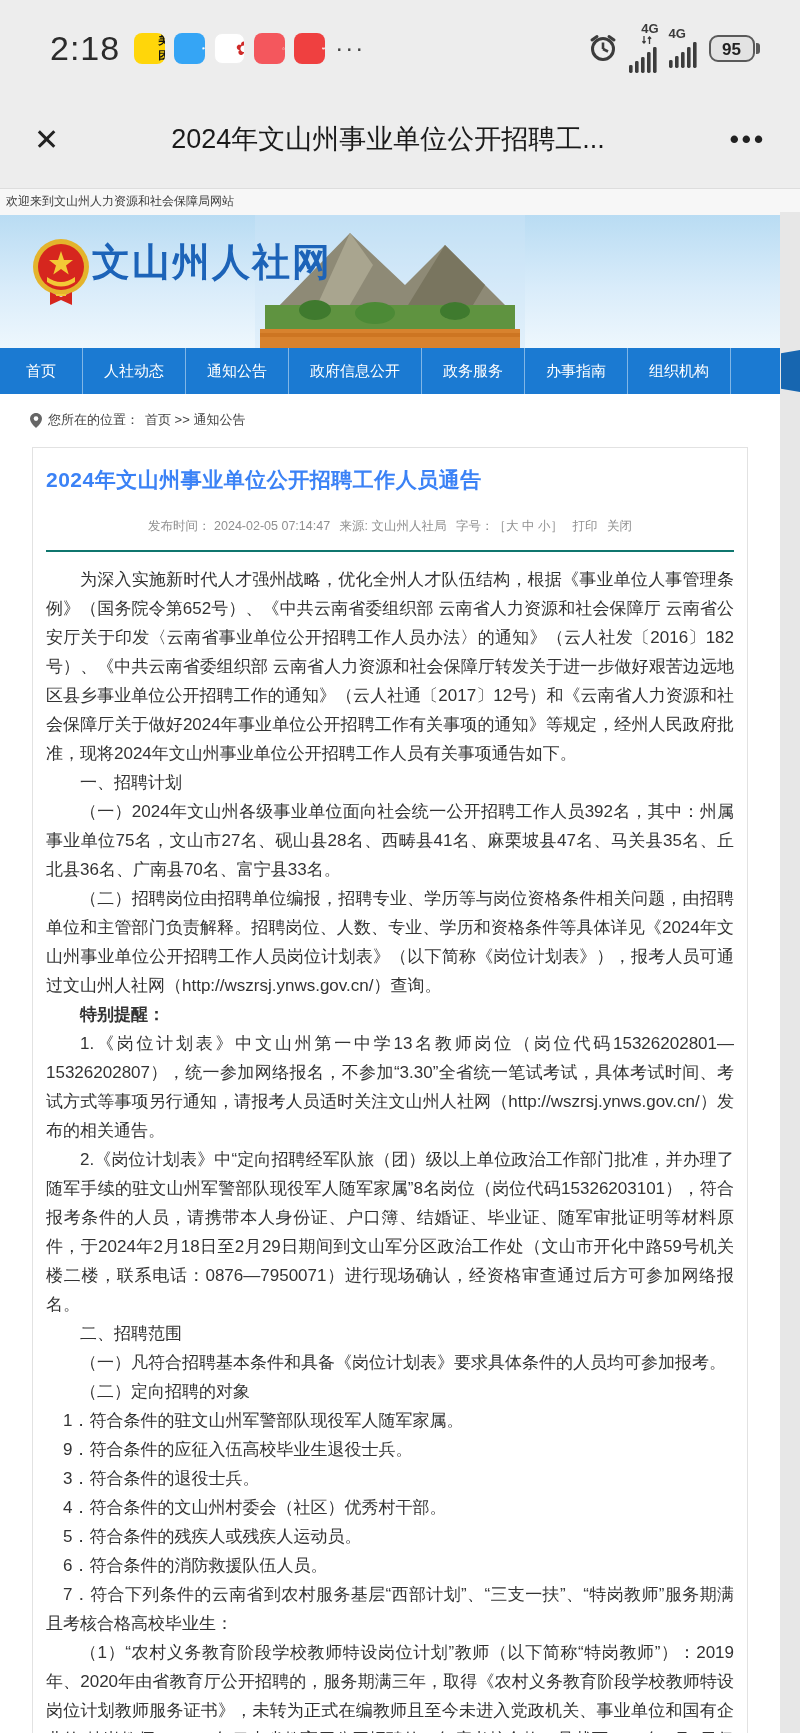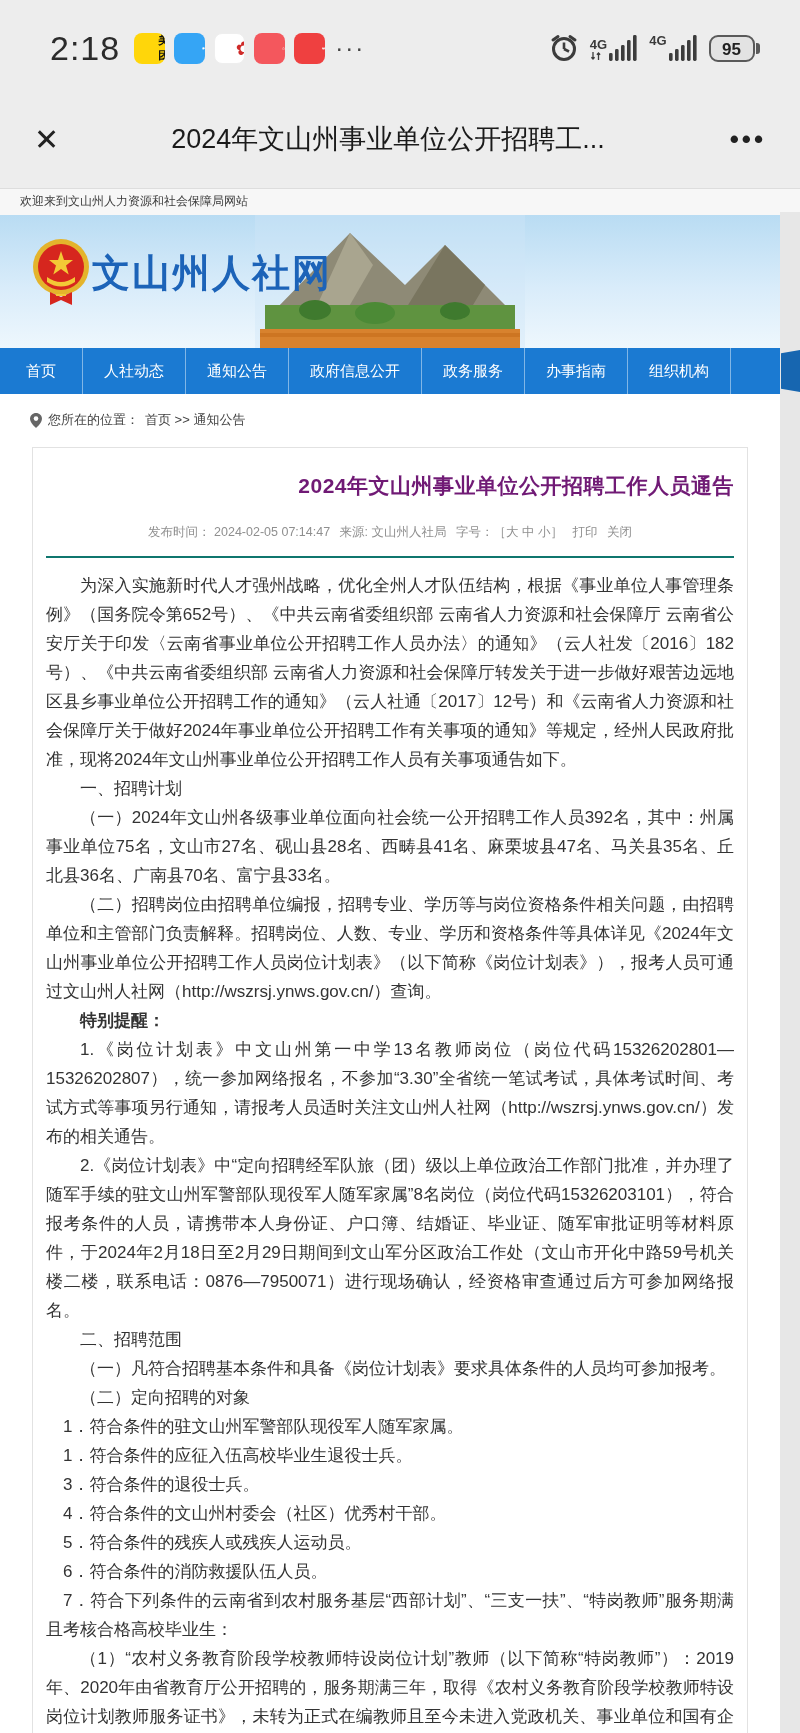"4G" .netgrp { flex-direction: none -> column }
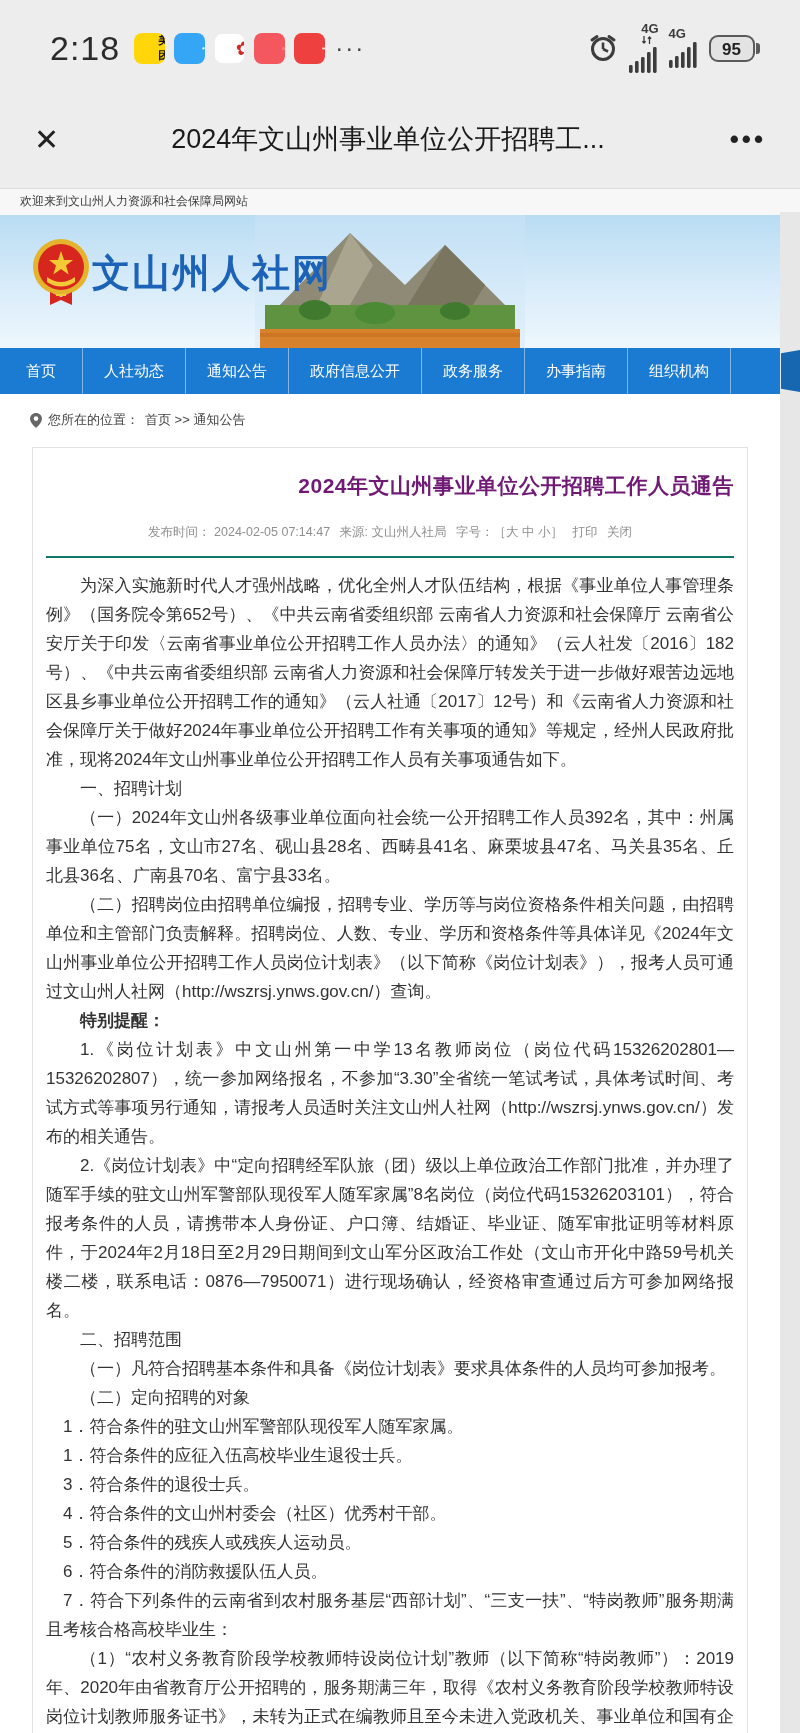"欢迎来到文山州人力资源和社会保障局网站" .welcome { padding: 4px 20px 5px -> 4px 6px 5px }
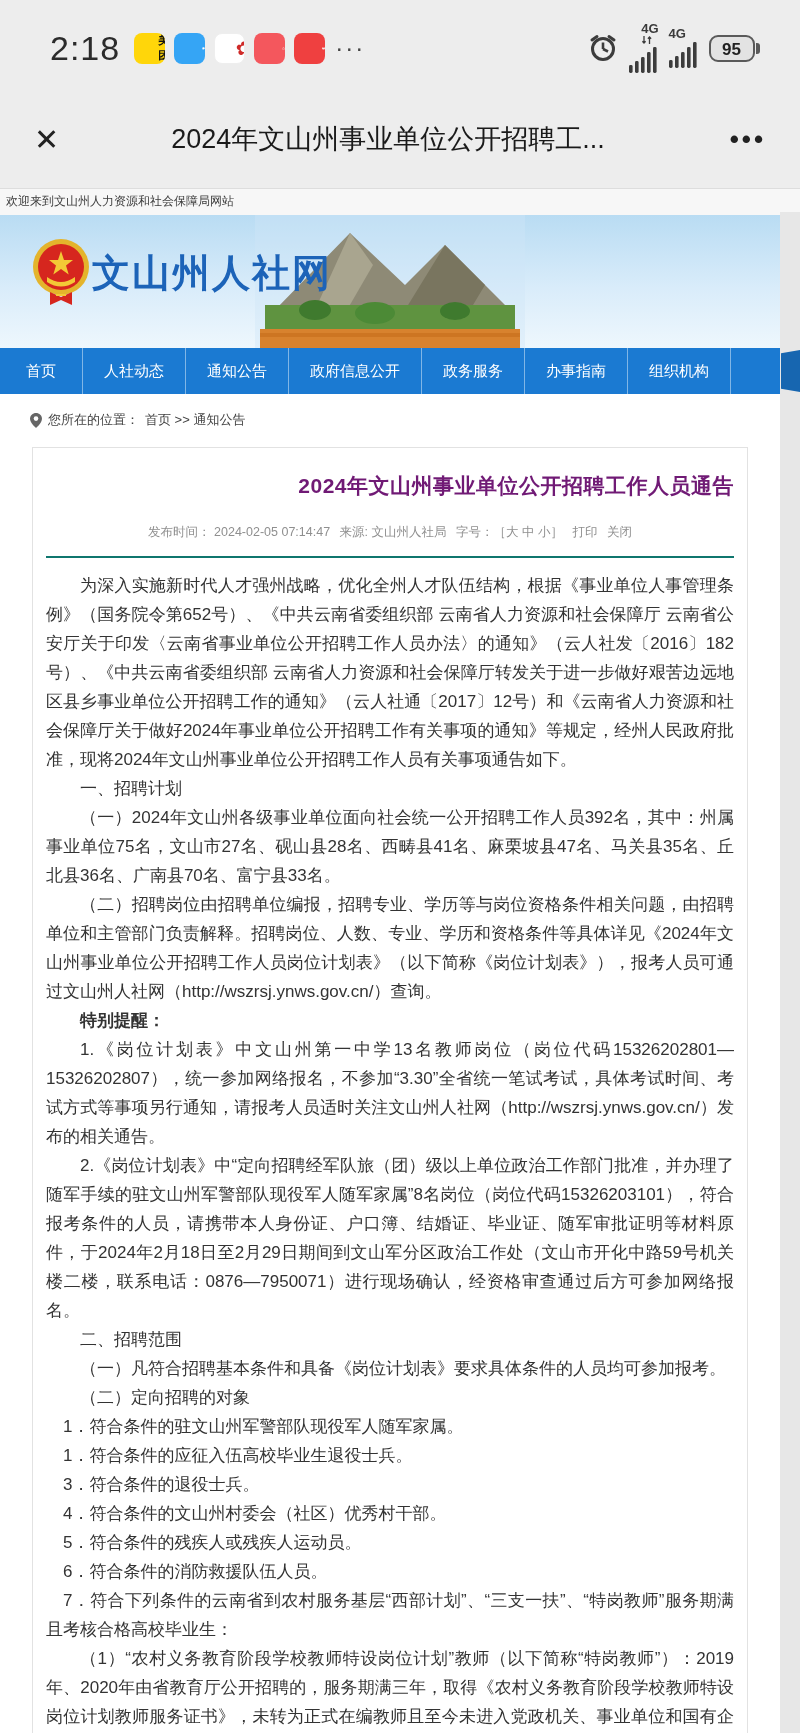"文山州人社网" .sitename { top: 33px -> 22px }
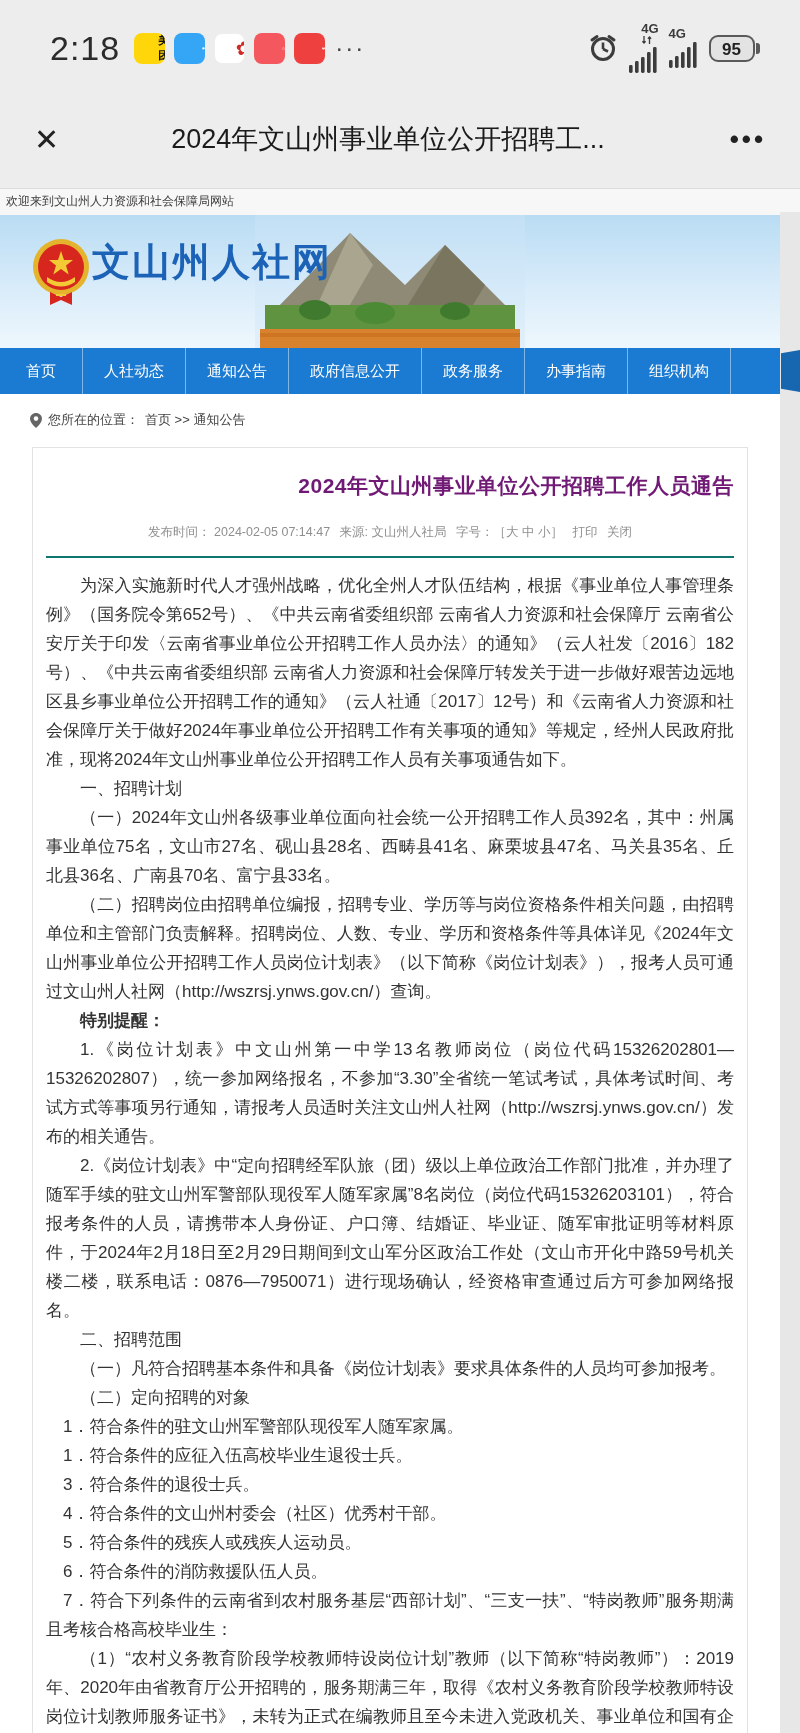"2024年文山州事业单位公开招聘工作人员通告" .a-title { color: #701a75 -> #3b82f6; margin-top: 6px -> 0; text-align: right -> left }
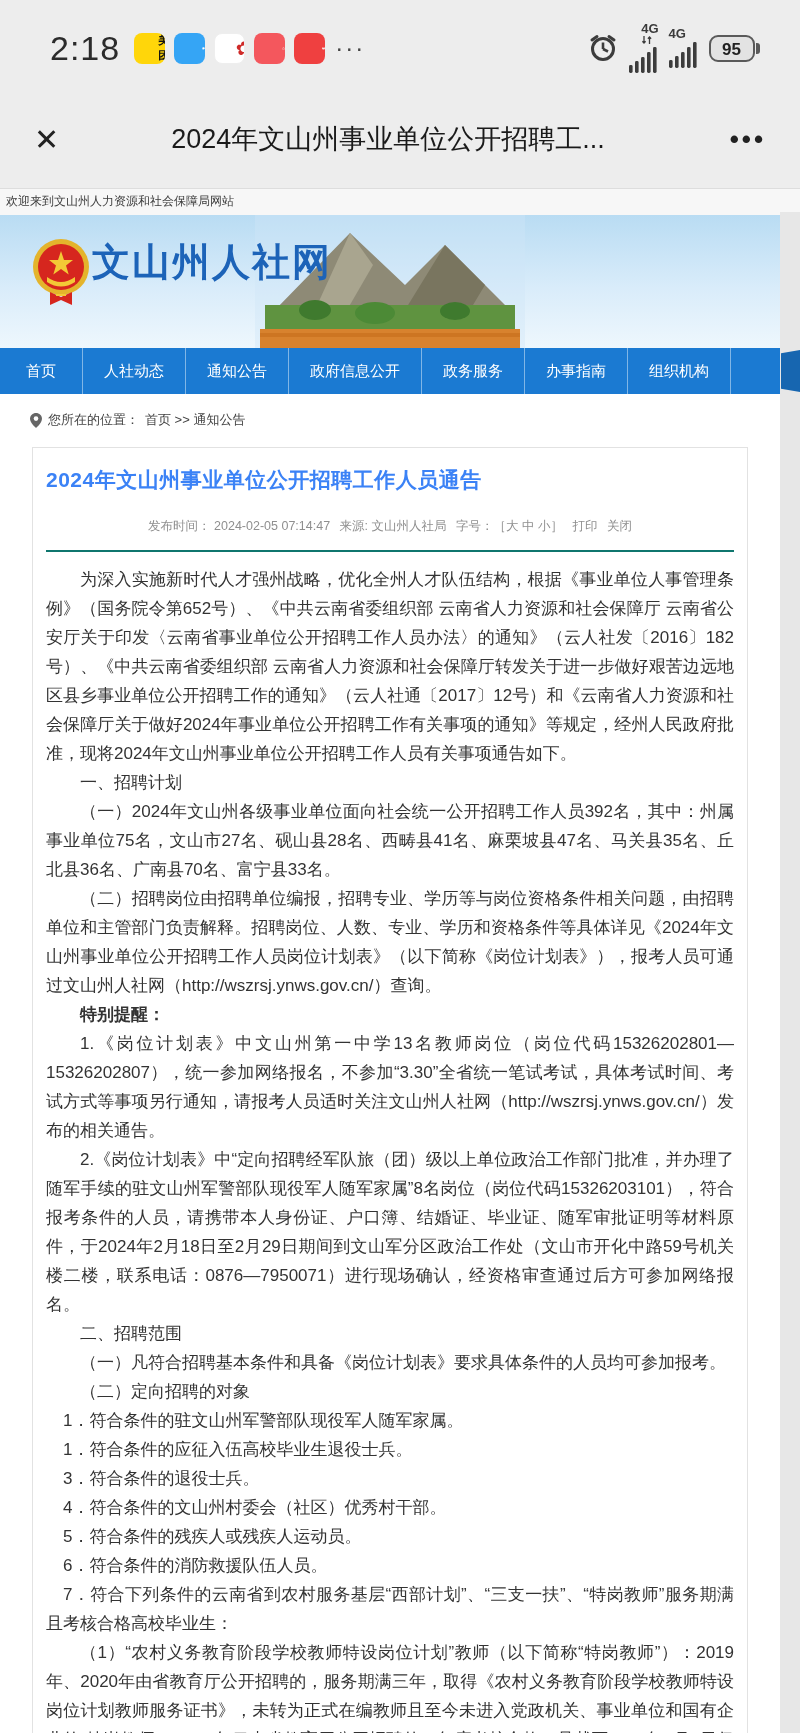"1．符合条件的应征入伍高校毕业生退役士兵。" p.li { text: 1 -> 9 }
